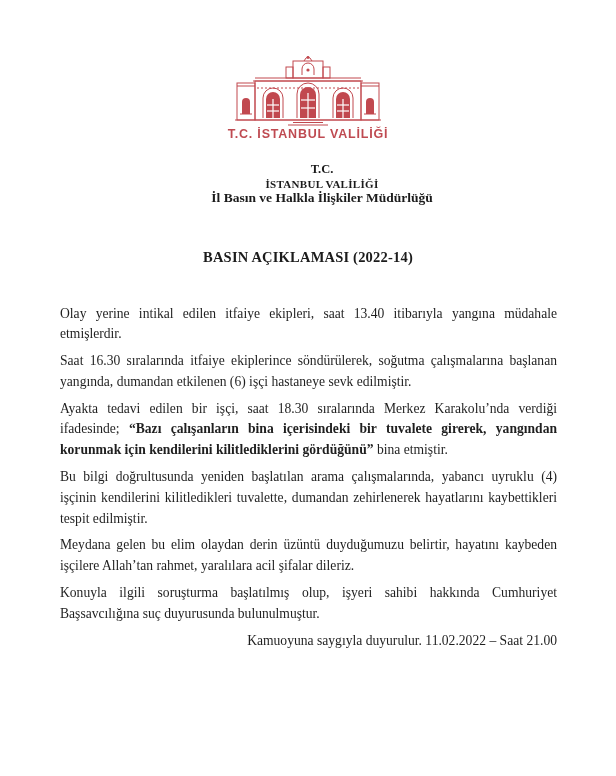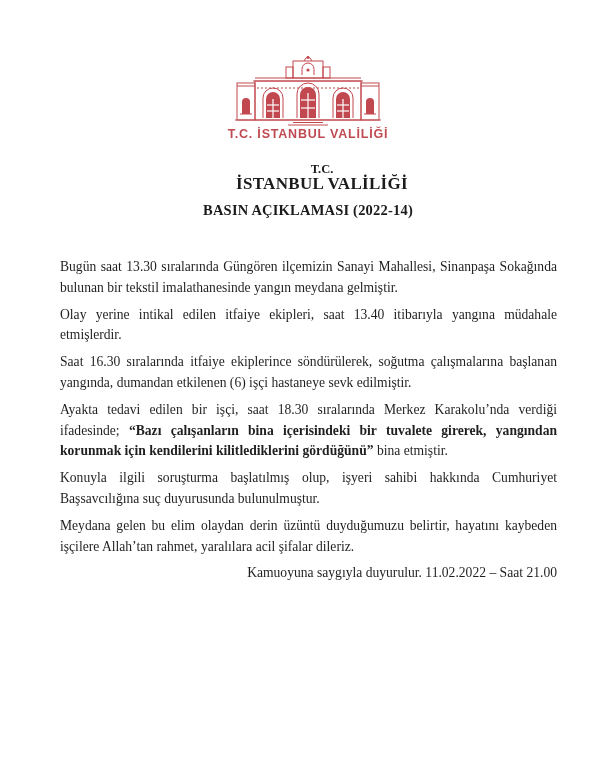"İSTANBUL VALİLİĞİ" .gov-line2 { font-size: 17px -> 11px }
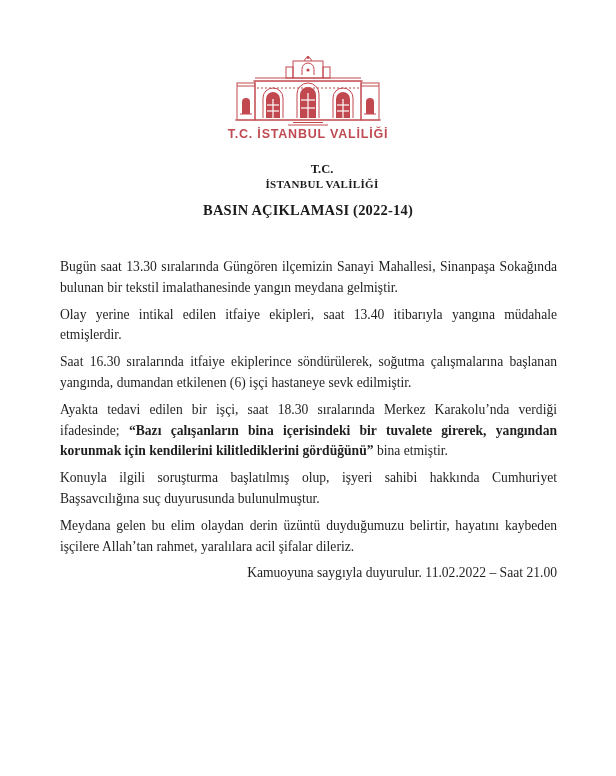"İl Basın ve Halkla İlişkiler" div.gov-line3 { html: none -> <div>İl Basın ve Halkla İlişkiler Müdürlüğü</div> }
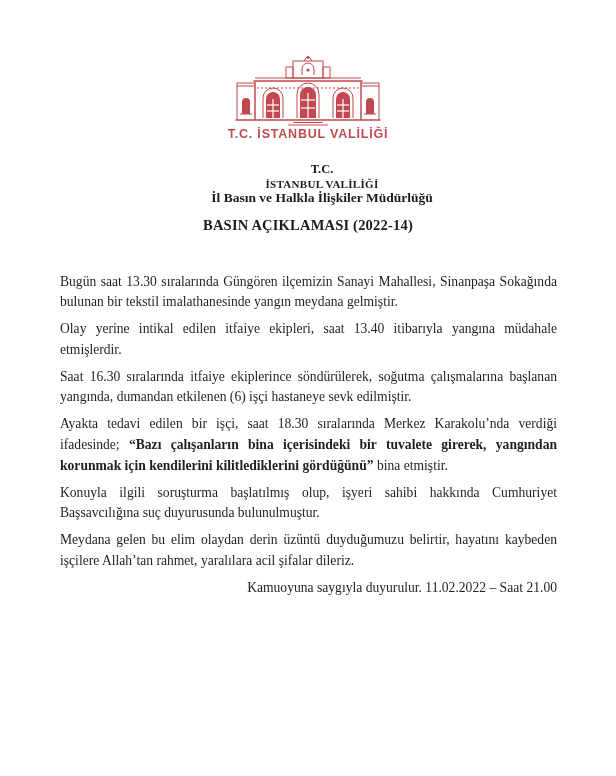"BASIN AÇIKLAMASI (2022-14)" .press-title { margin-top: 11px -> 43px }
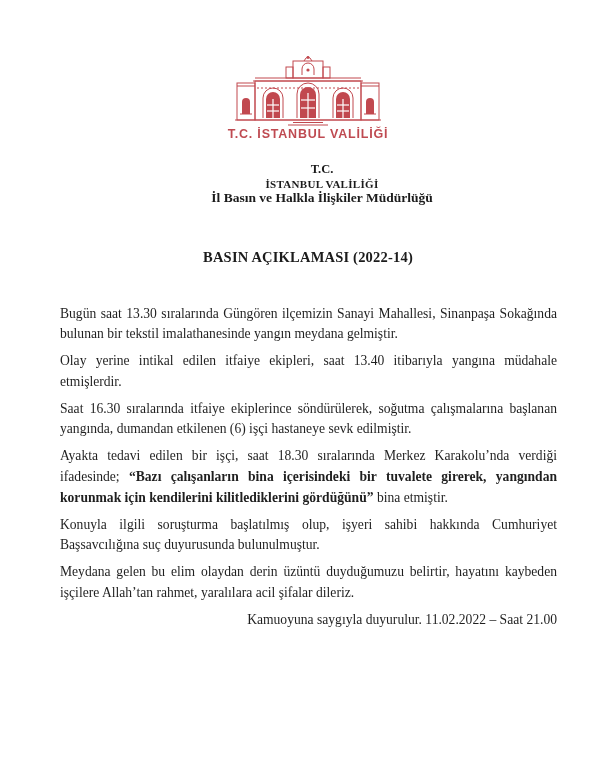"Bugün saat 13.30 sıralarında Güngören" p { html: <p><span>Bugün saat 13.30 sıralarında Güngören ilçemizin Sanayi Mahallesi, Sinanpaşa Sokağında bulunan bir tekstil imalathanesinde yangın meydana gelmiştir.</span></p> -> none }
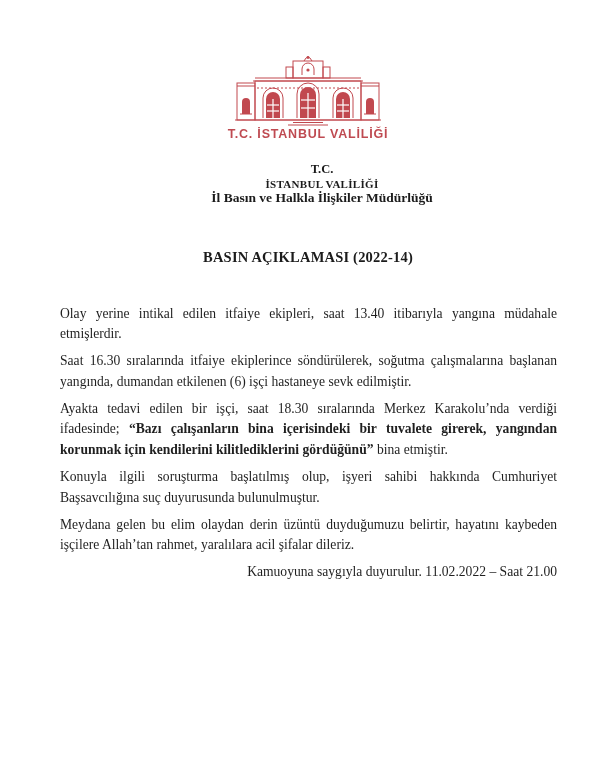"Bu bilgi doğrultusunda yeniden" p { html: none -> <p><span>Bu bilgi doğrultusunda yeniden başlatılan arama çalışmalarında, yabancı uyruklu (4) işçinin kendilerini kilitledikleri tuvalette, dumandan zehirlenerek hayatlarını kaybettikleri tespit edilmiştir.</span></p> }
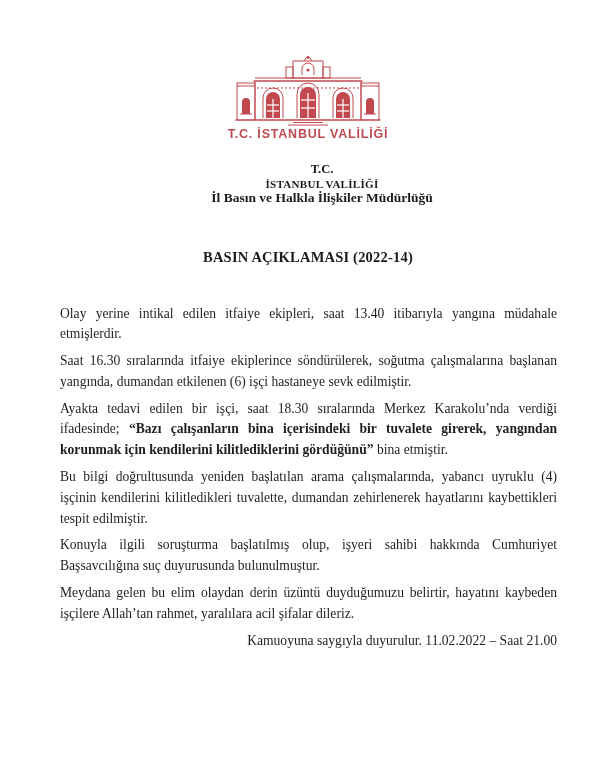"Konuyla ilgili soruşturma başlatılmış" p { order: before "Meydana gelen bu elim olaydan" -> after "Meydana gelen bu elim olaydan" }
